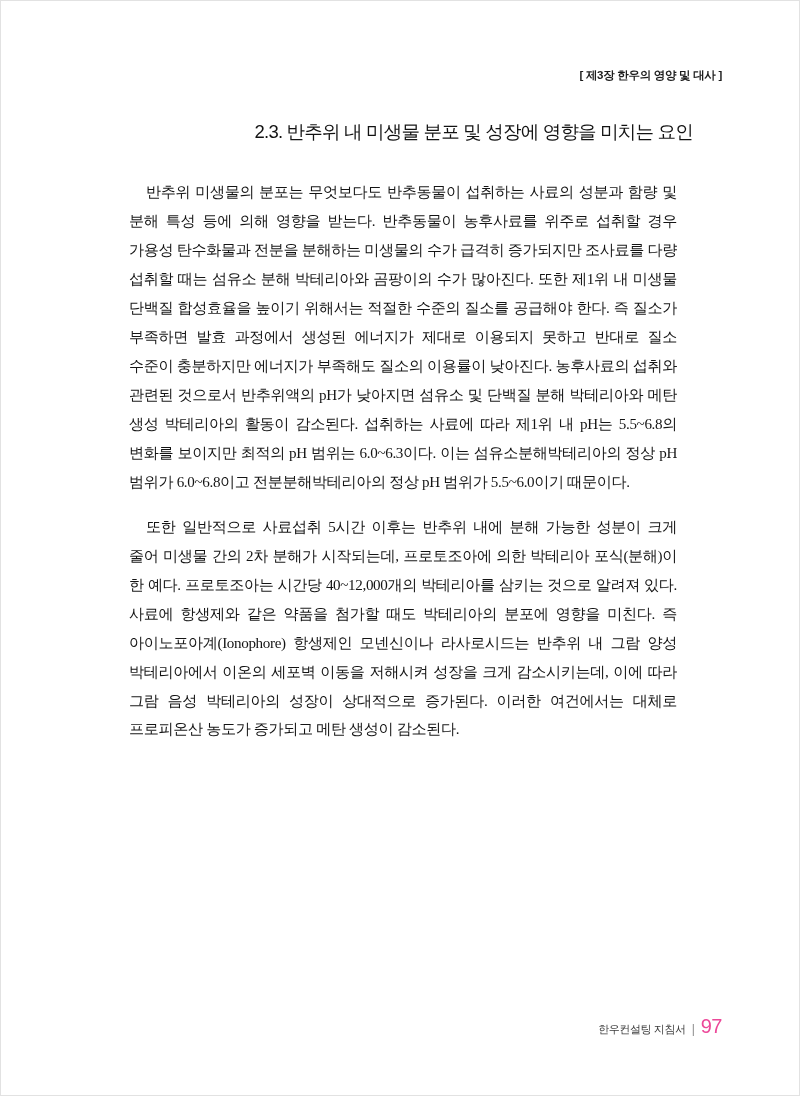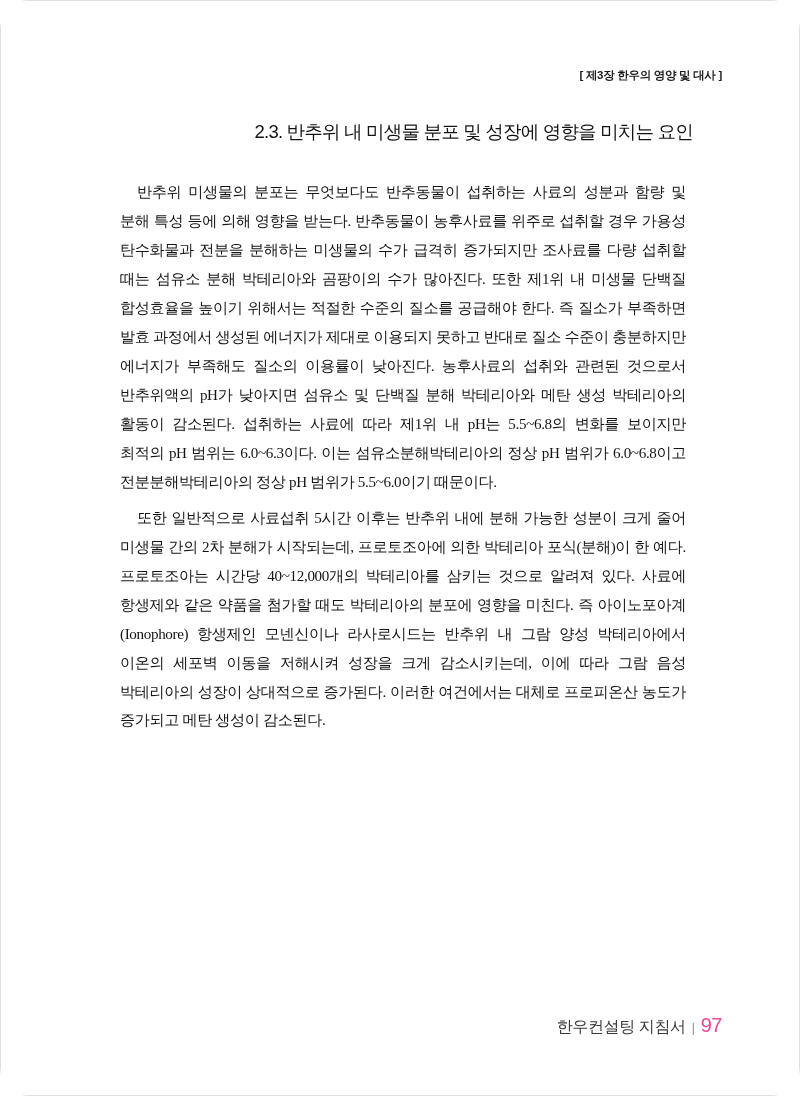"[ 제3장 한우의 영양 및" .page { border-radius: 29px -> none }
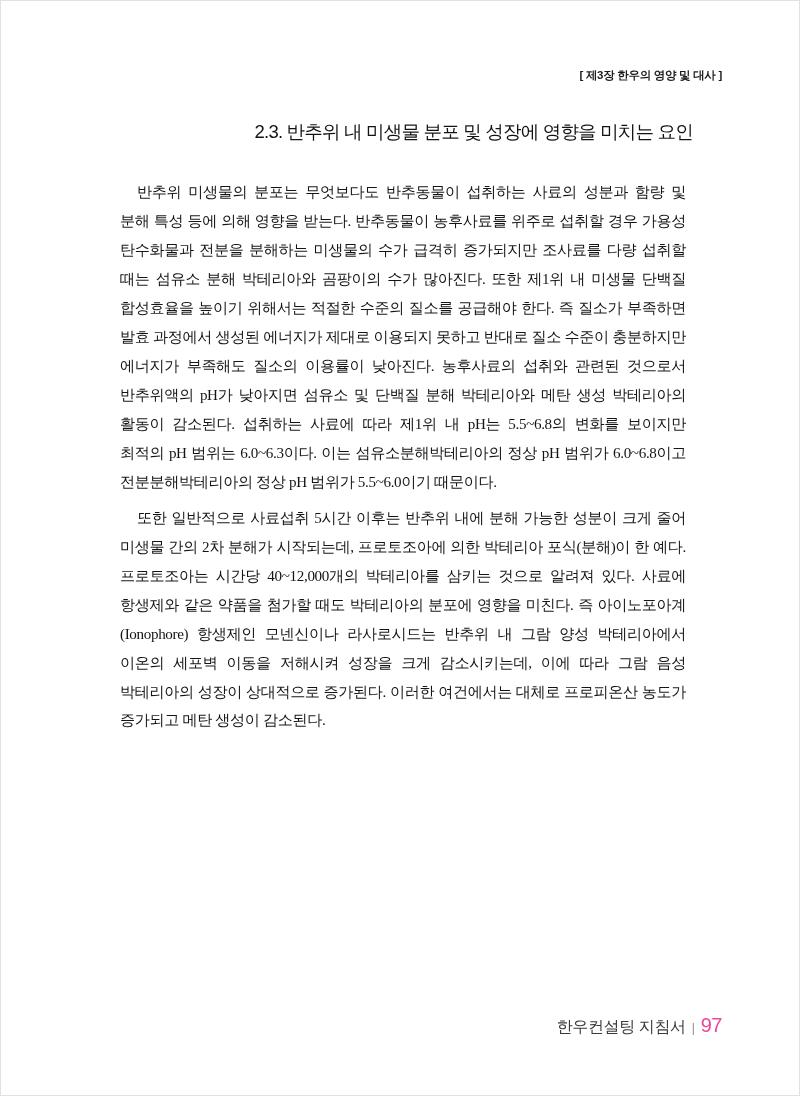"반추위 미생물의 분포는 무엇보다도 반추동물이" p.body-par { margin: 7px -> 16px }
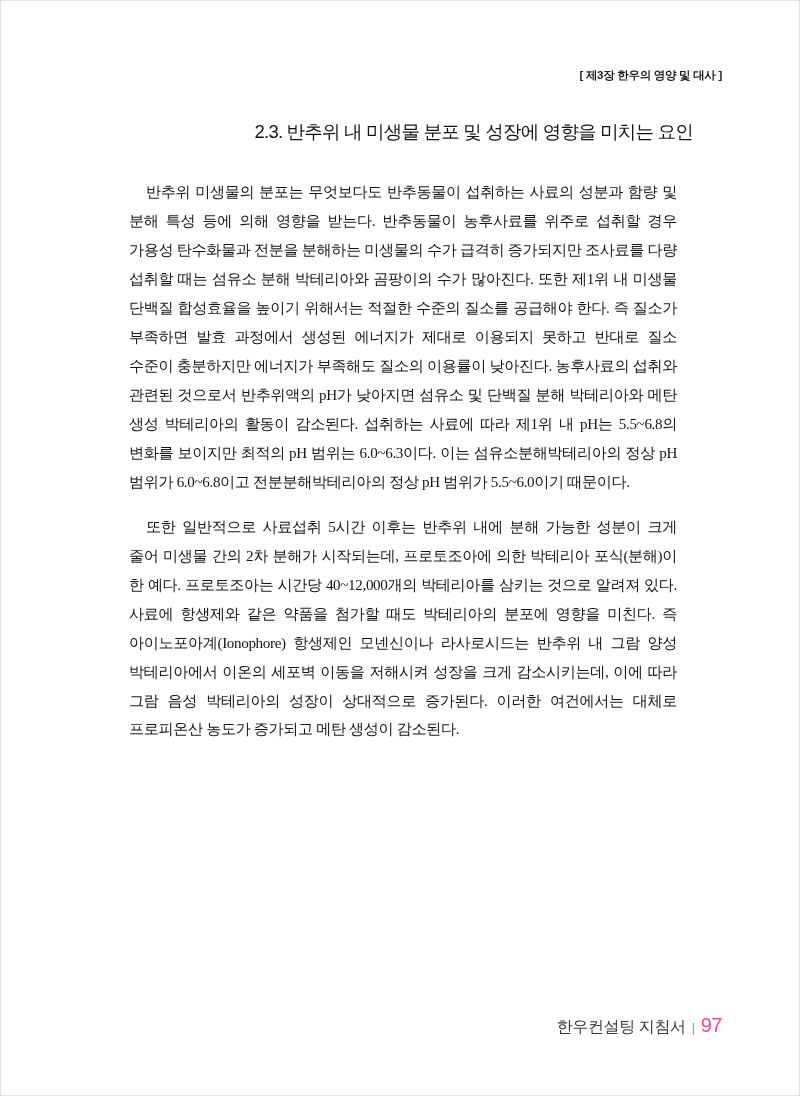"한우컨설팅 지침서" .footer-label { font-size: 16px -> 11px }
